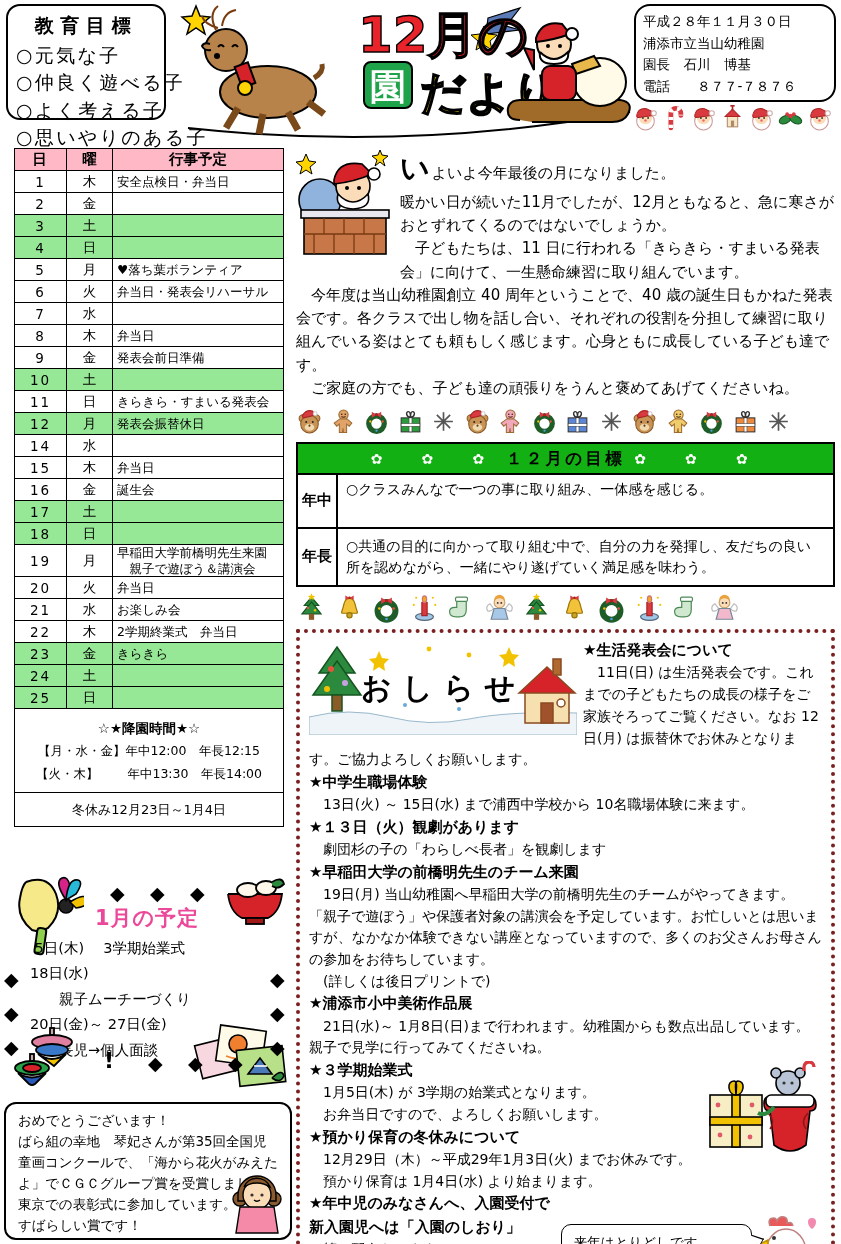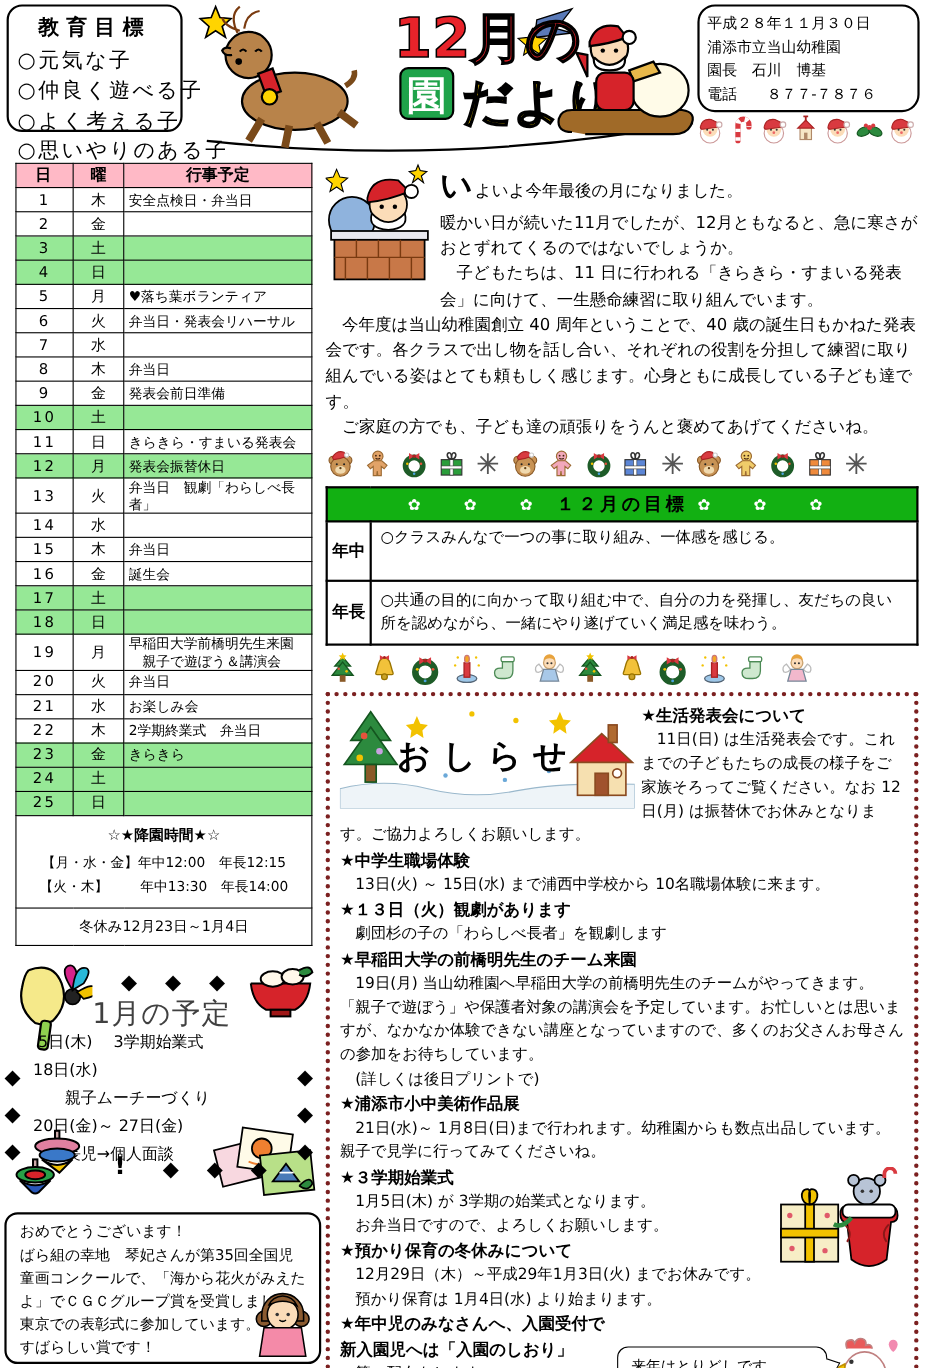"13" tr { html: <tr> <td>13</td> <td>火</td> <td>弁当日 観劇「わらしべ長者」</td> </tr> -> none }
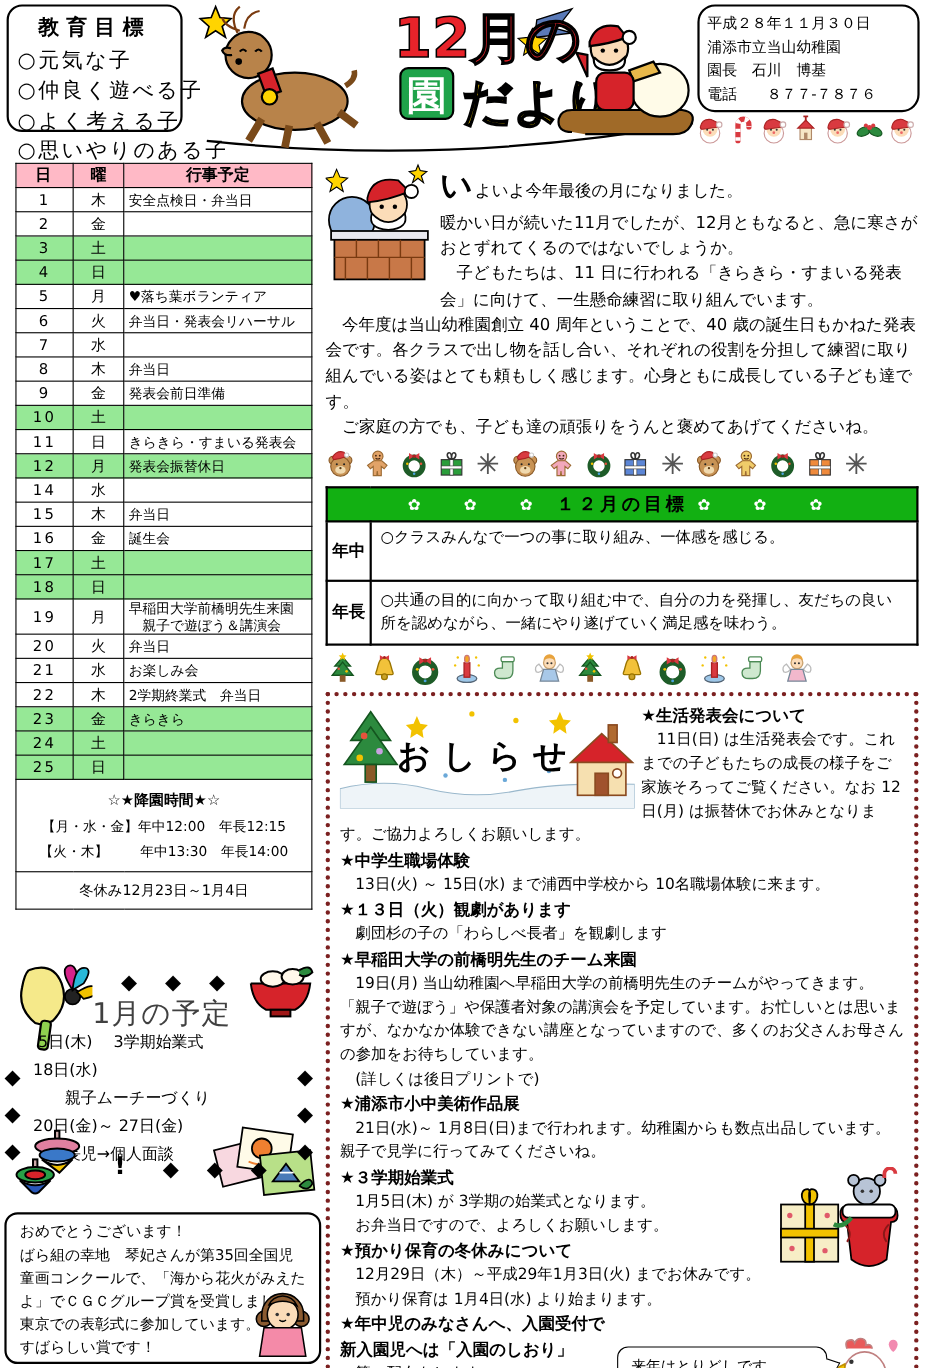"1月の予定" .jan-title { color: #404040 -> #ec4899; font-size: 26px -> 21px; font-weight: normal -> bold }
